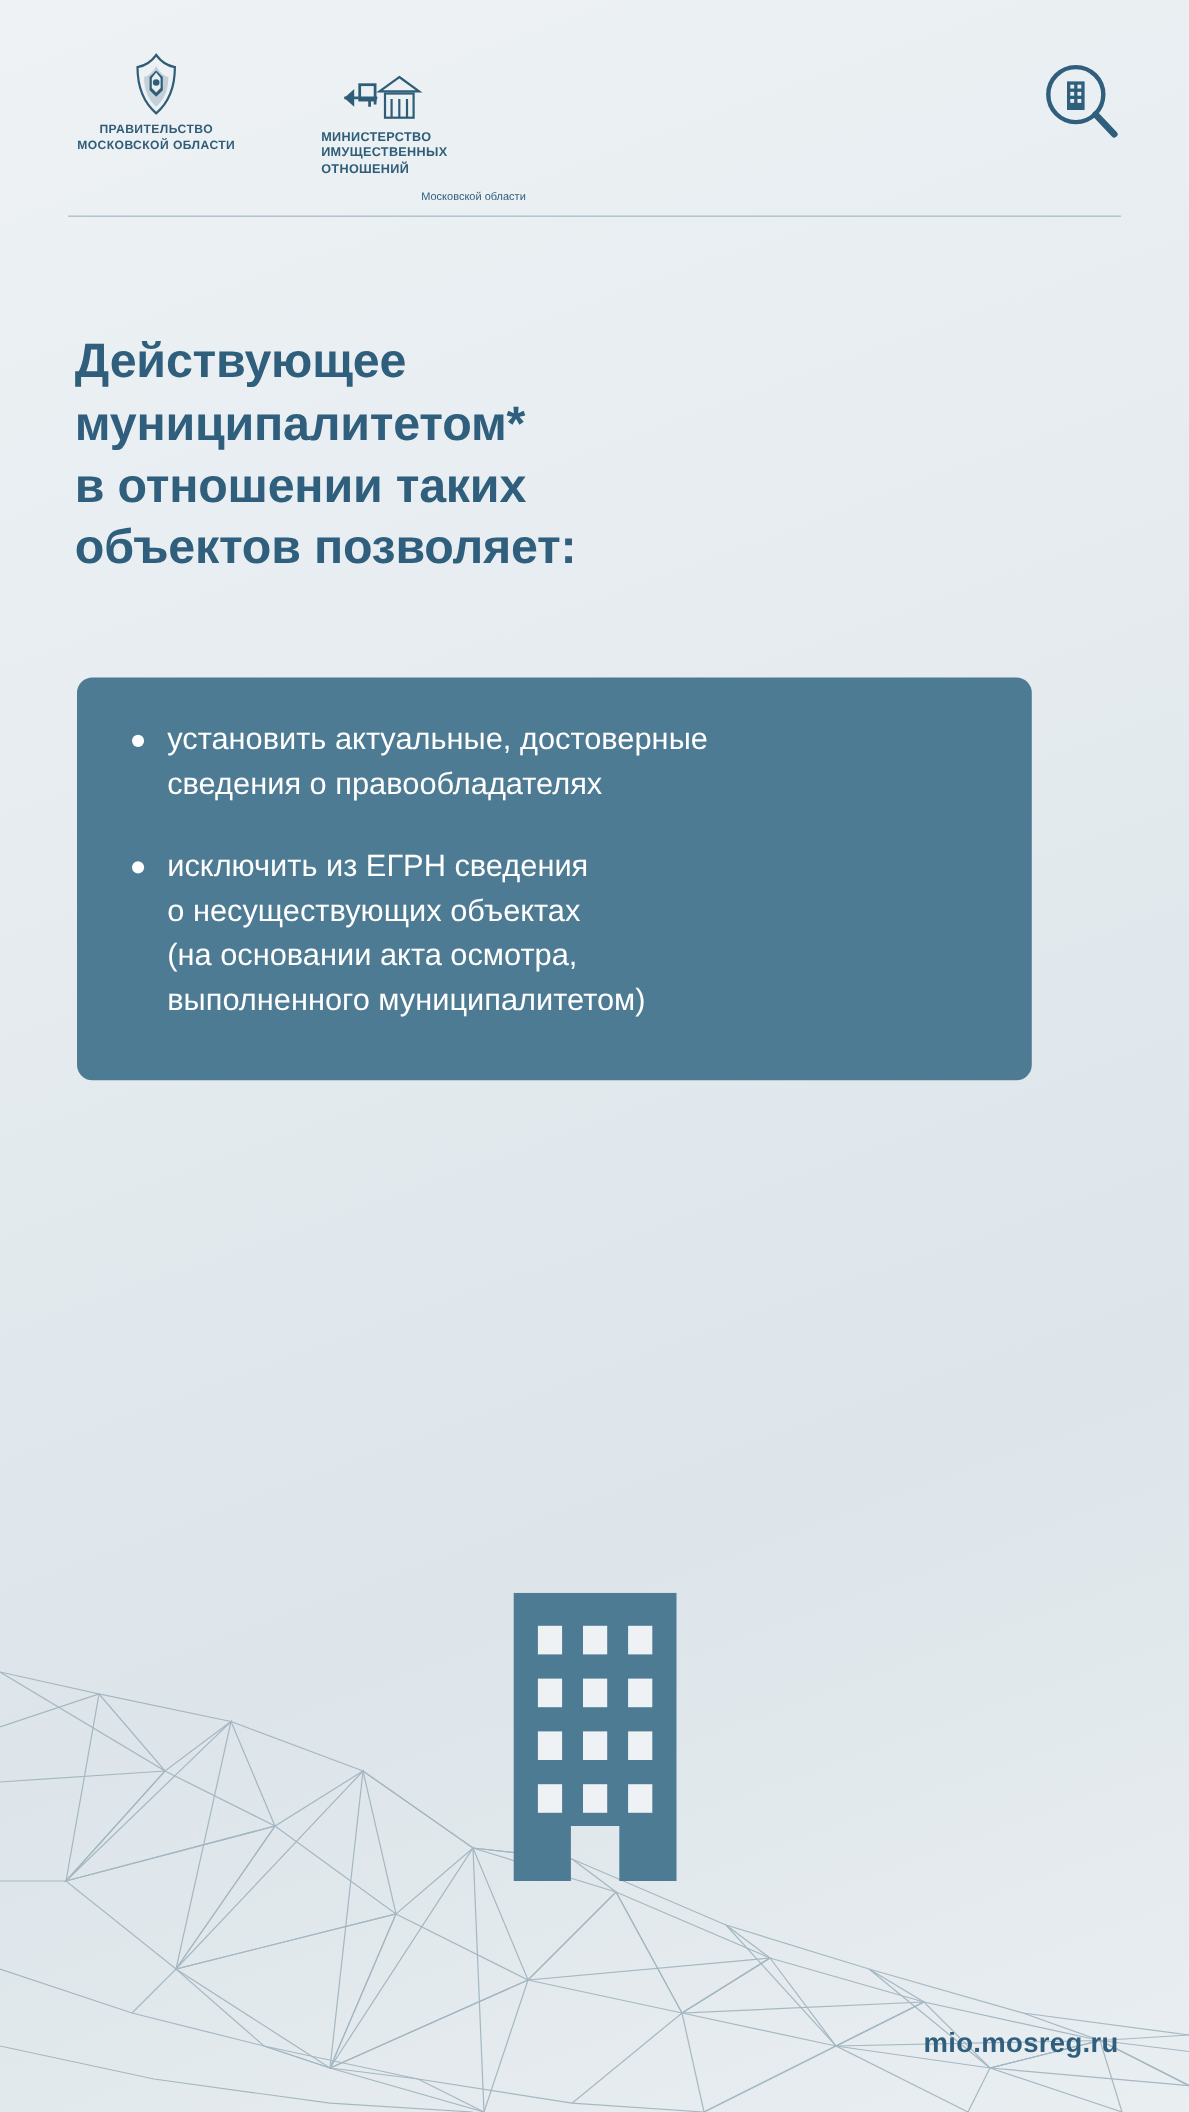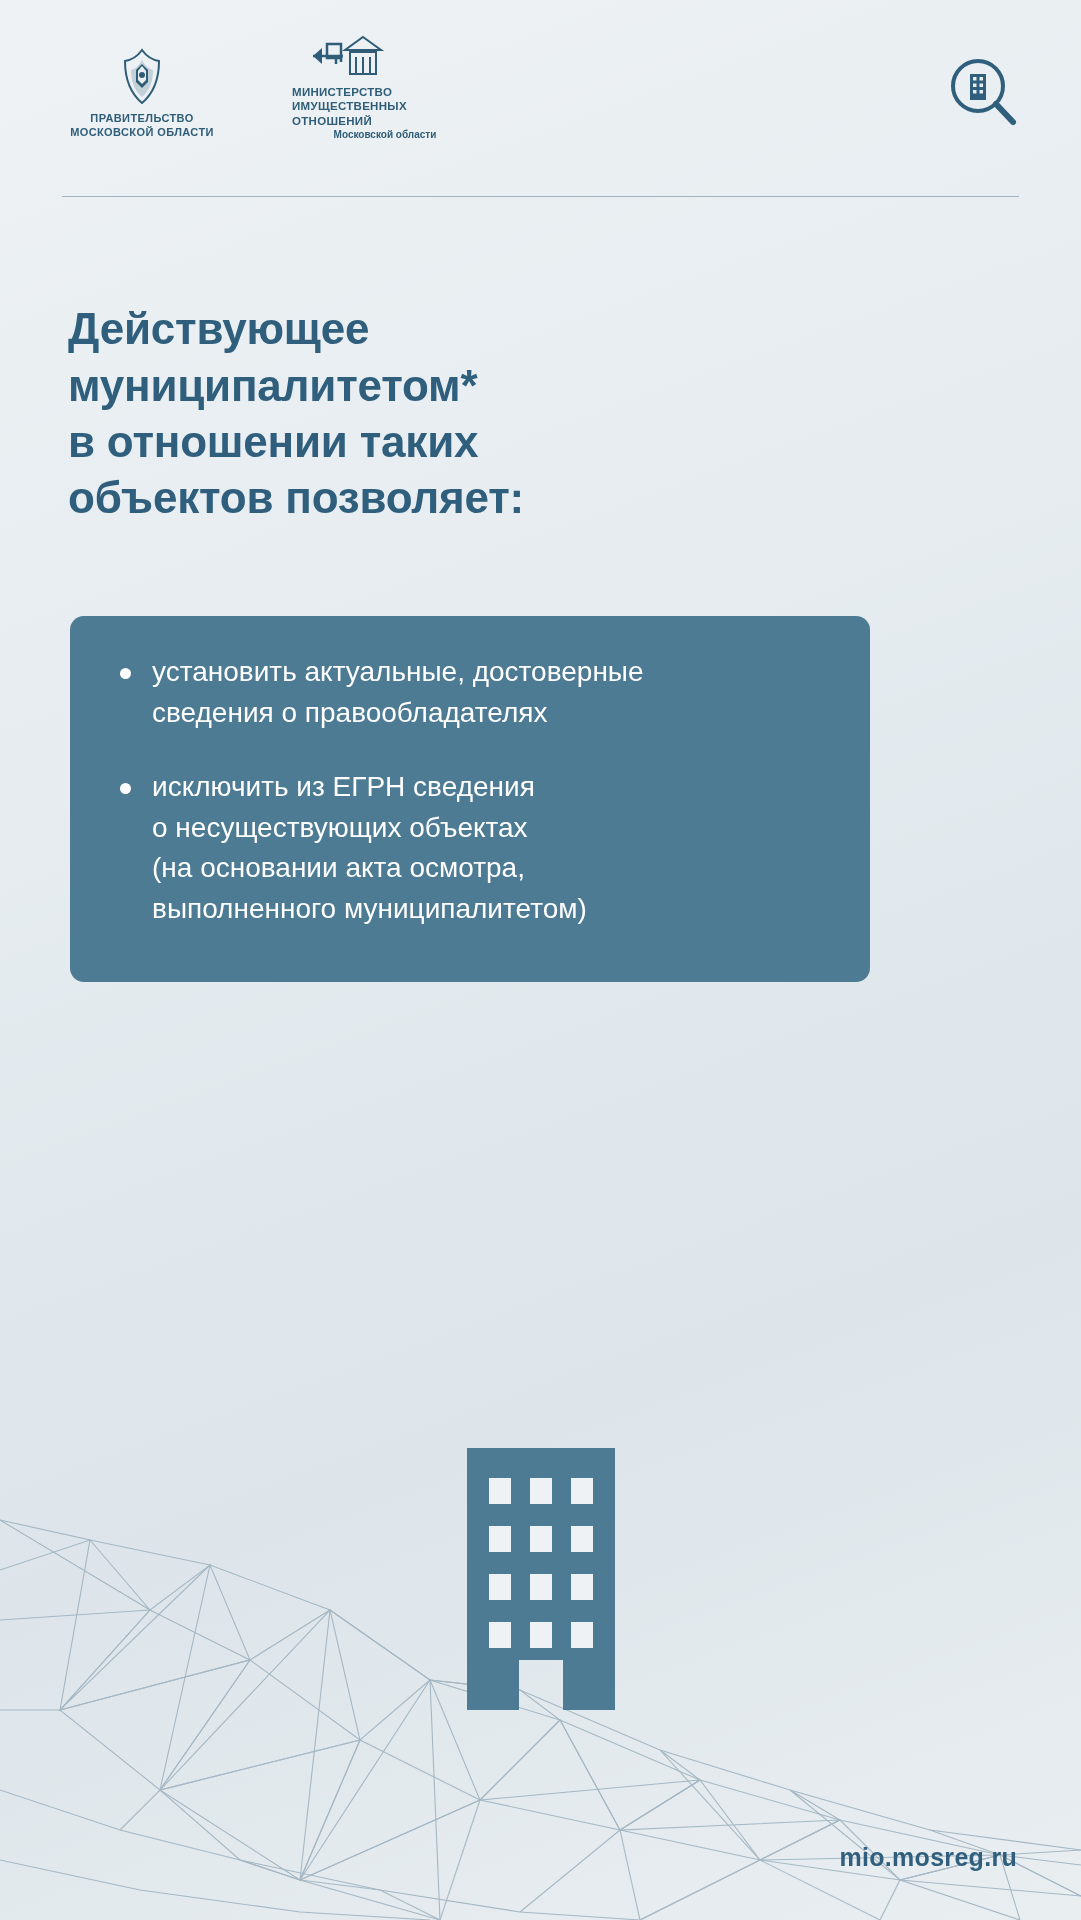"МИНИСТЕРСТВО ИМУЩЕСТВЕННЫХ ОТНОШЕНИЙ" .ministry-logo { top: 33px -> 66px }
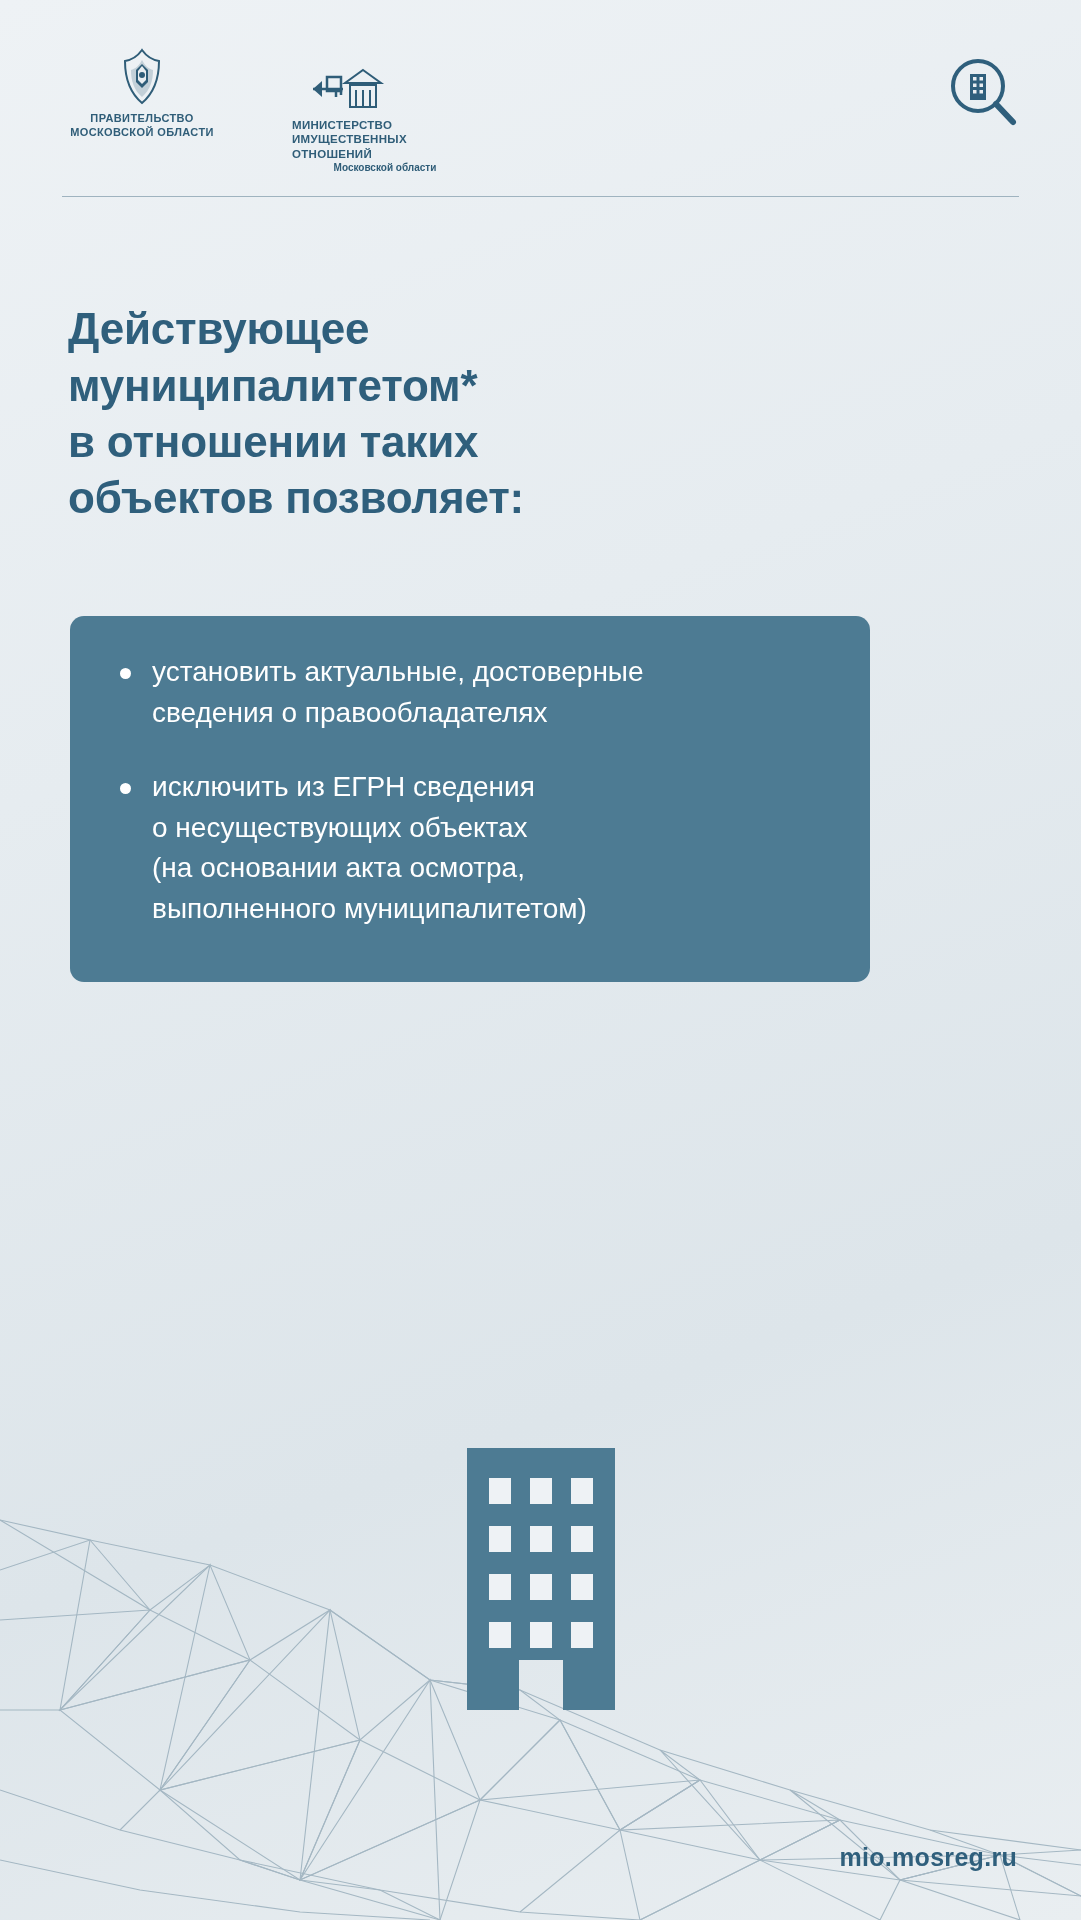"Московской области" .ministry-sub { font-weight: bold -> normal; margin-top: 0 -> 12px; text-align: center -> right }
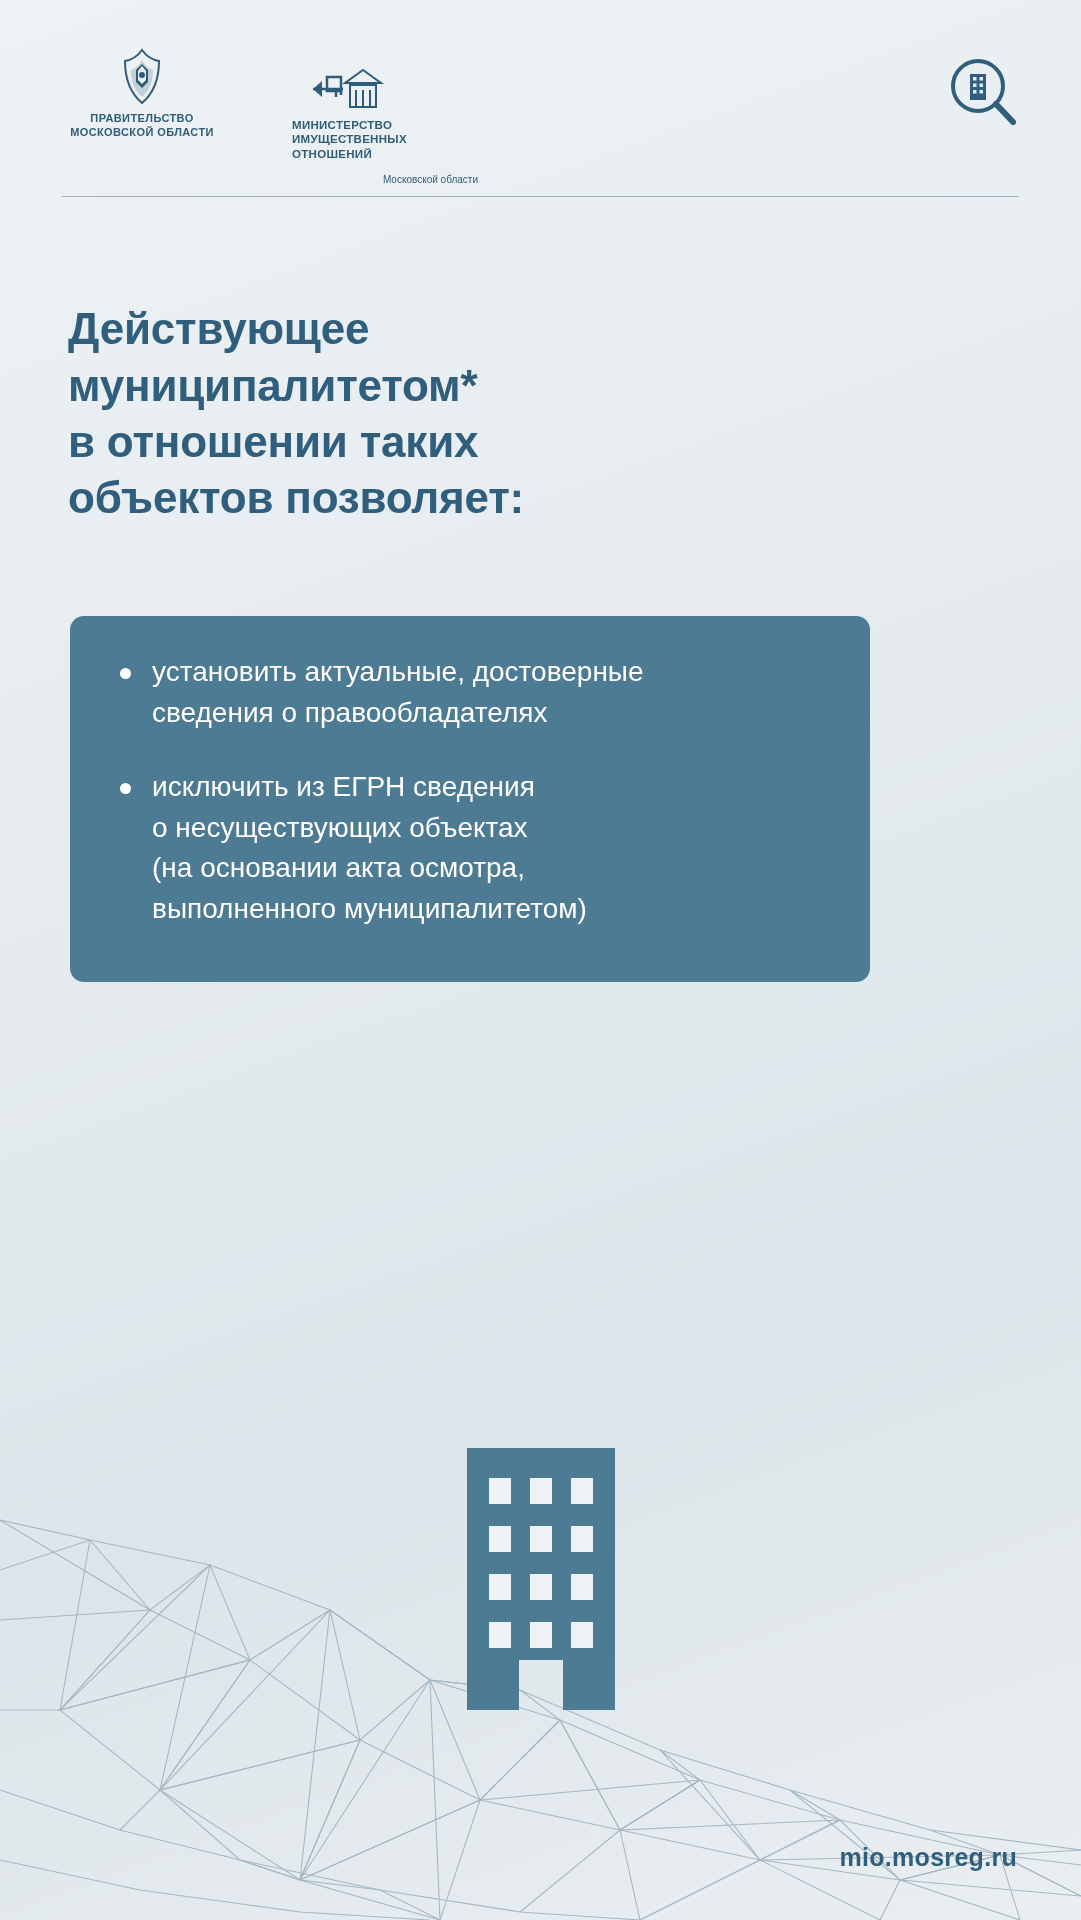"установить актуальные, достоверные" .card { width: 800px -> 868px }
